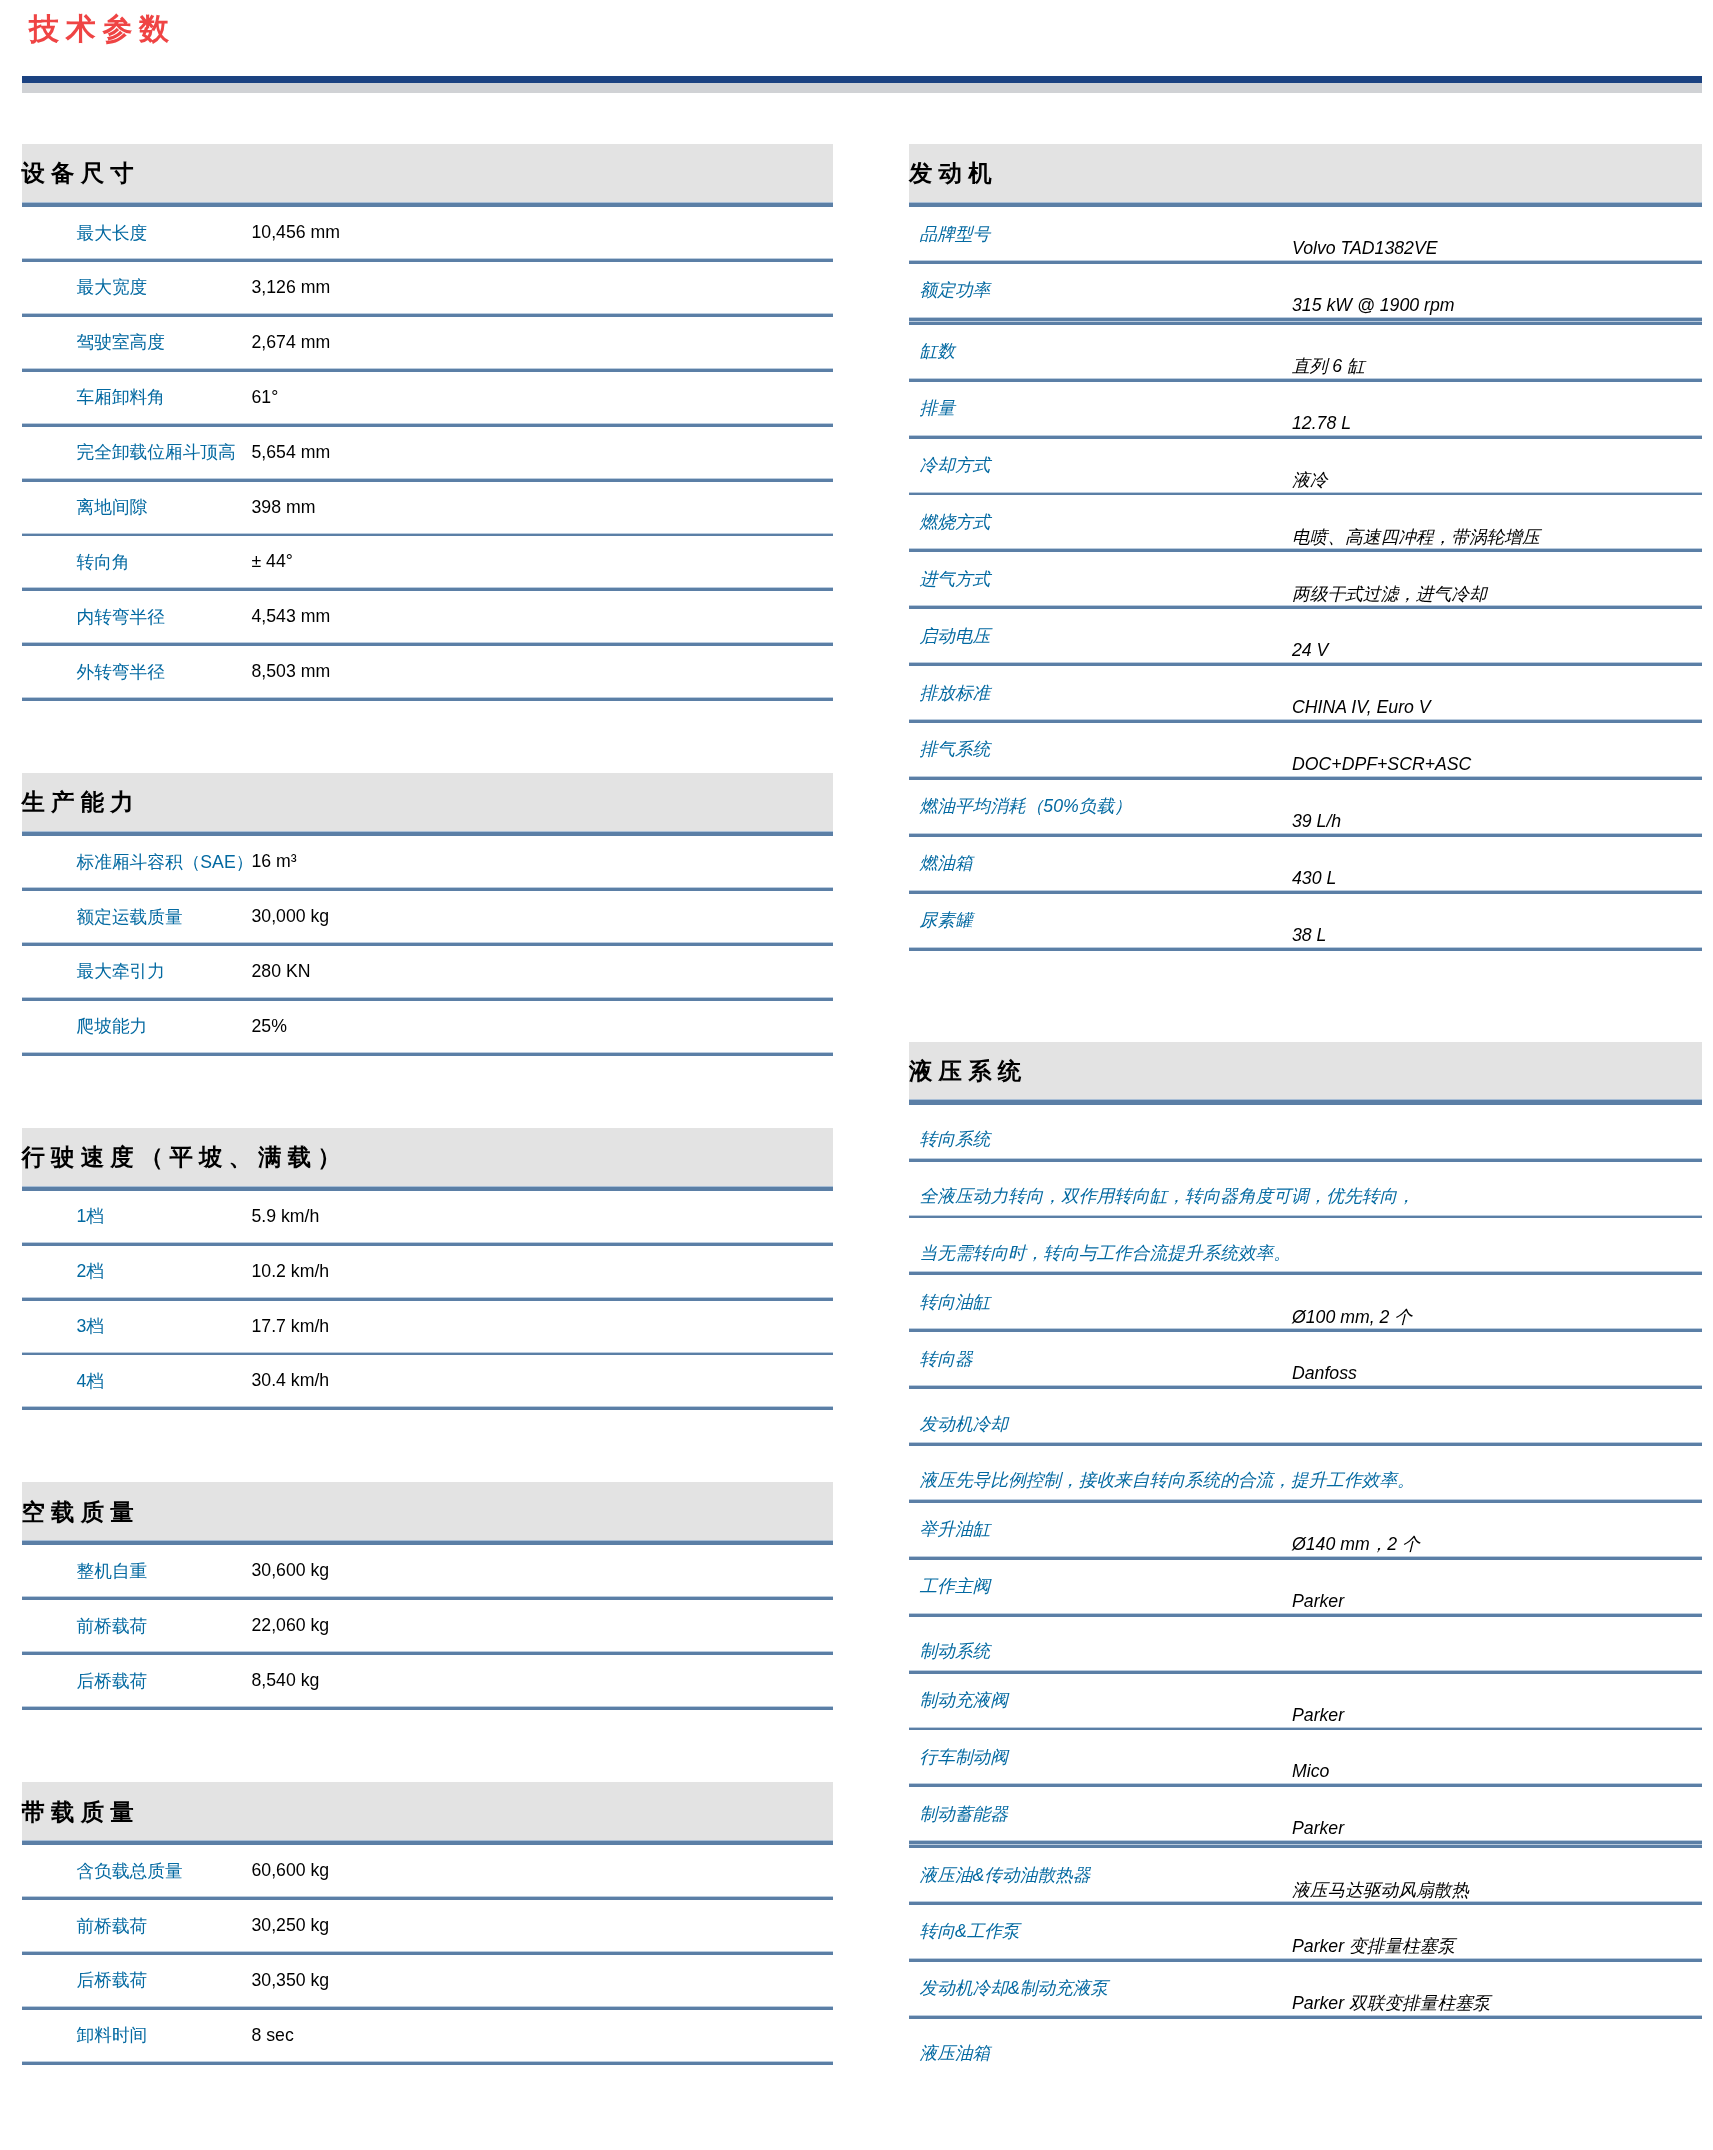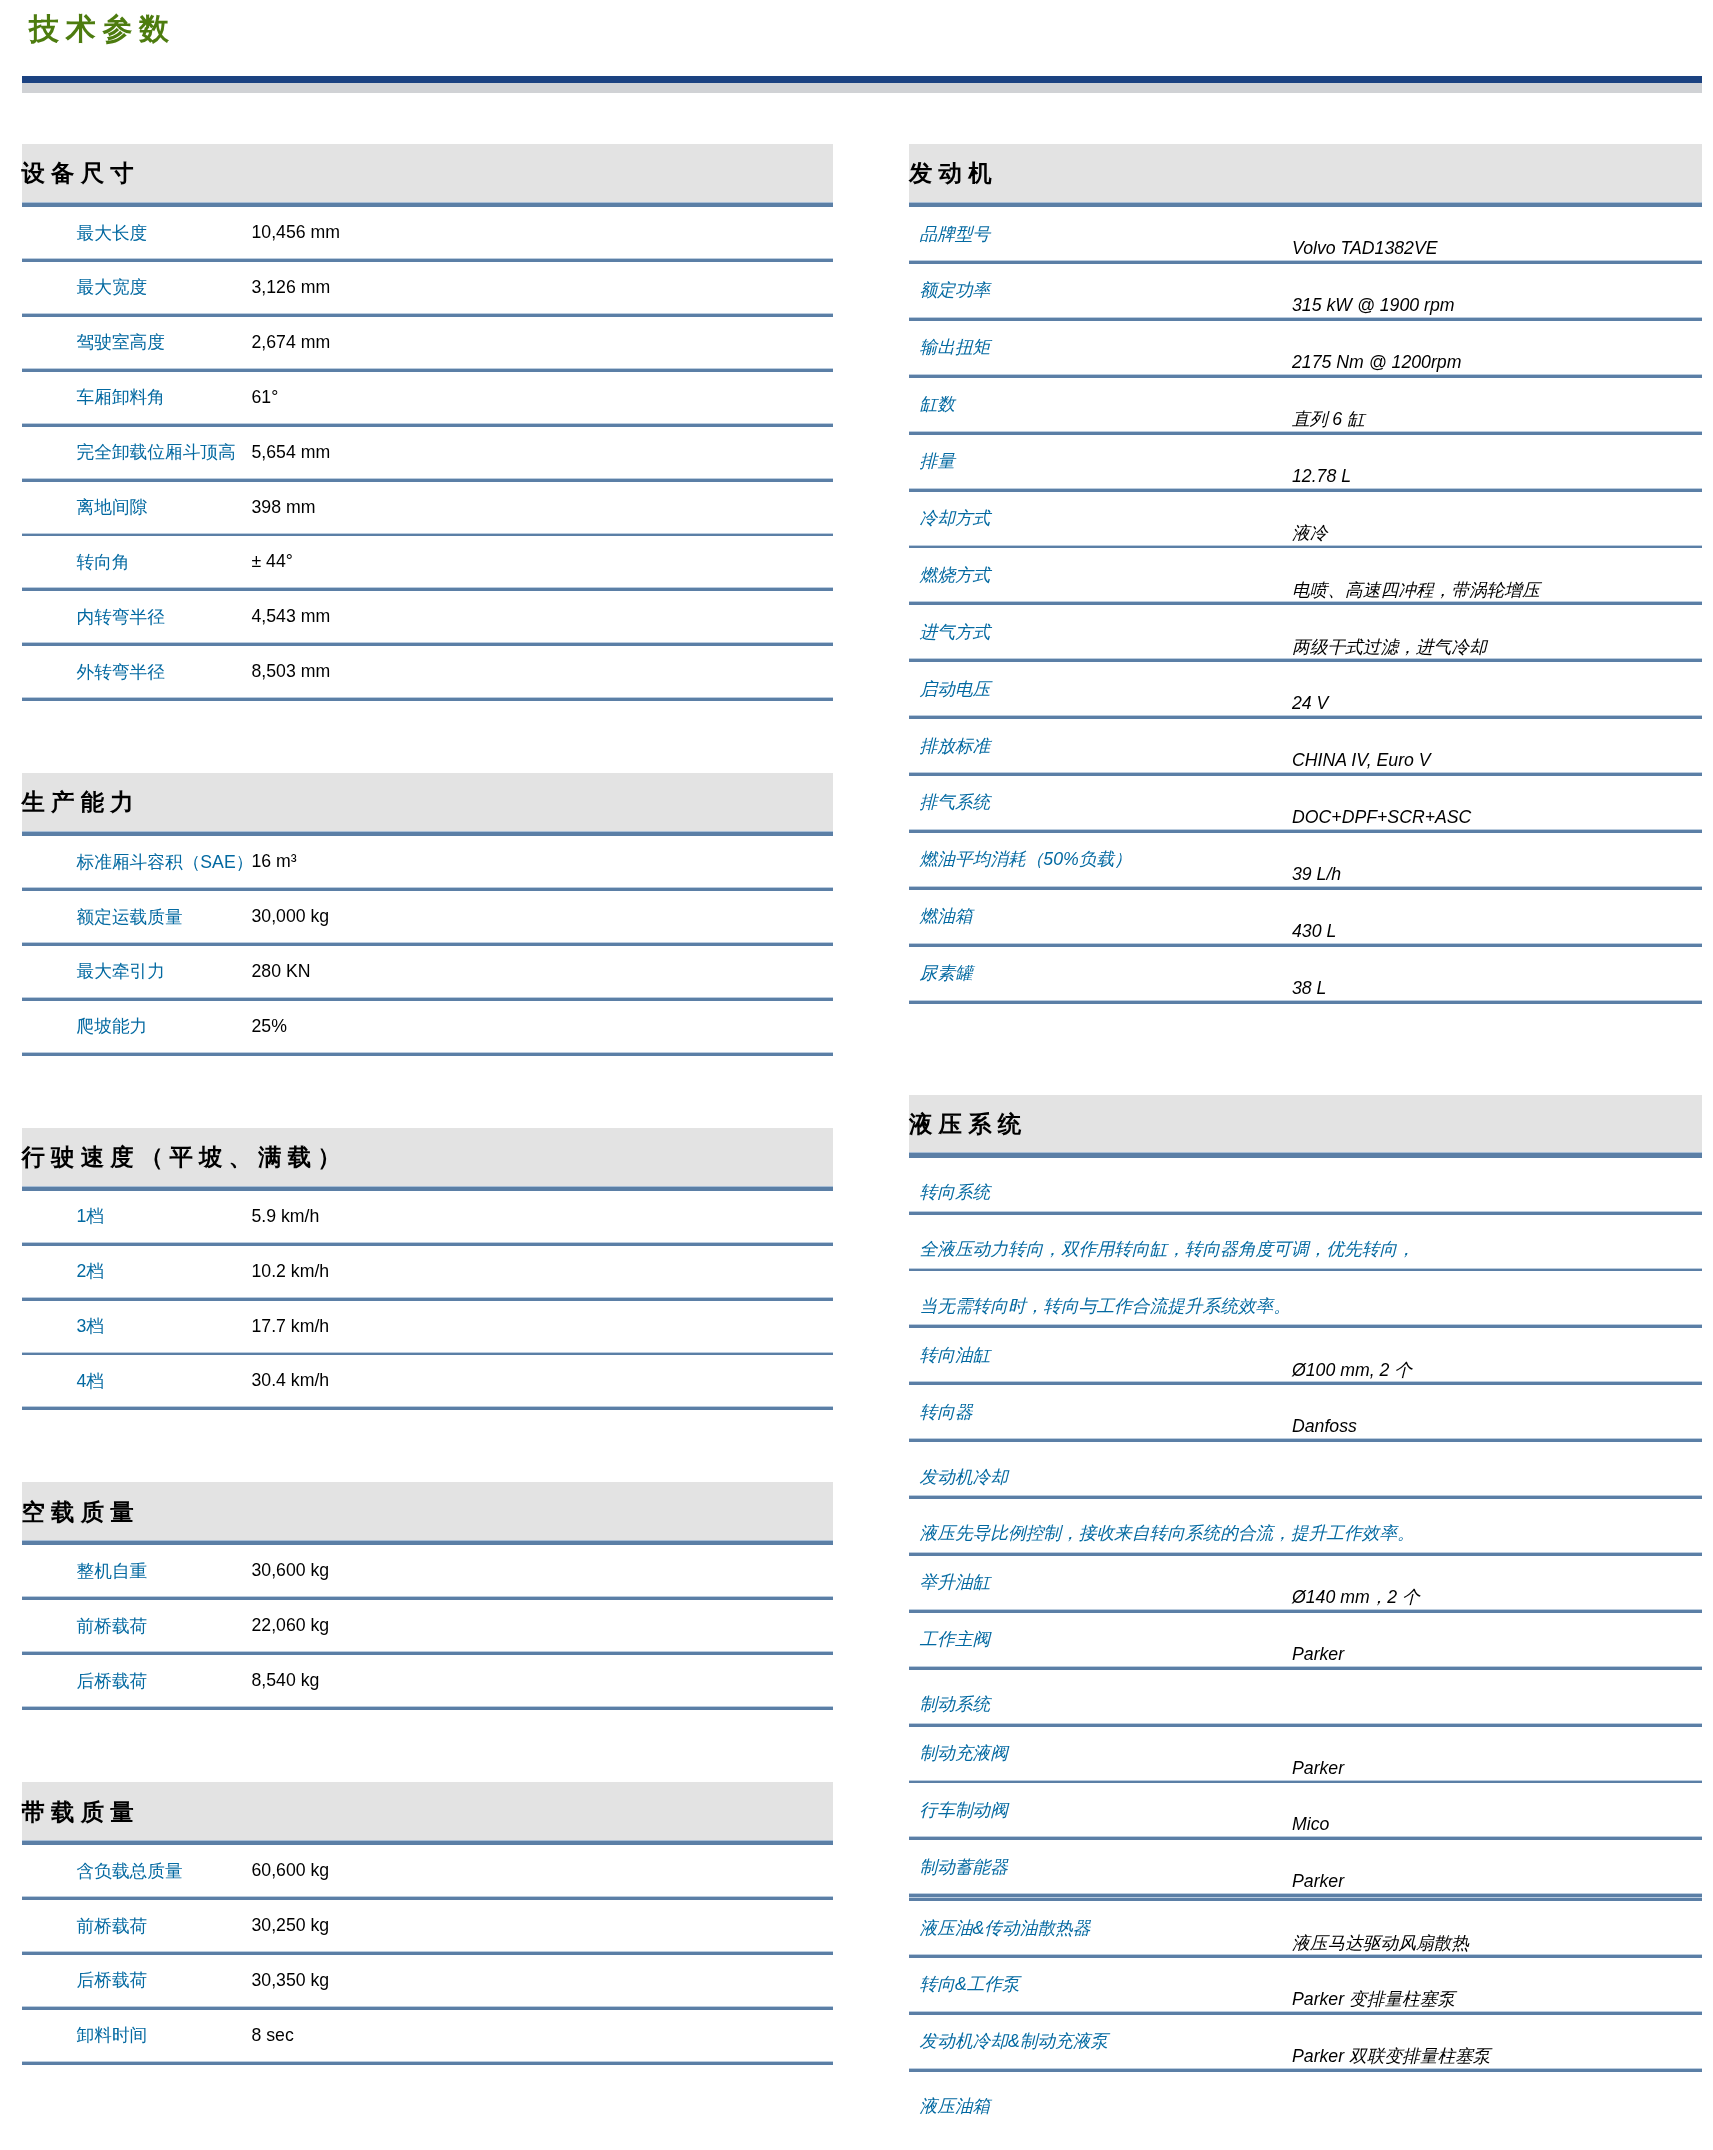"技术参数" .page-title { color: #4d7c0f -> #ef4444 }
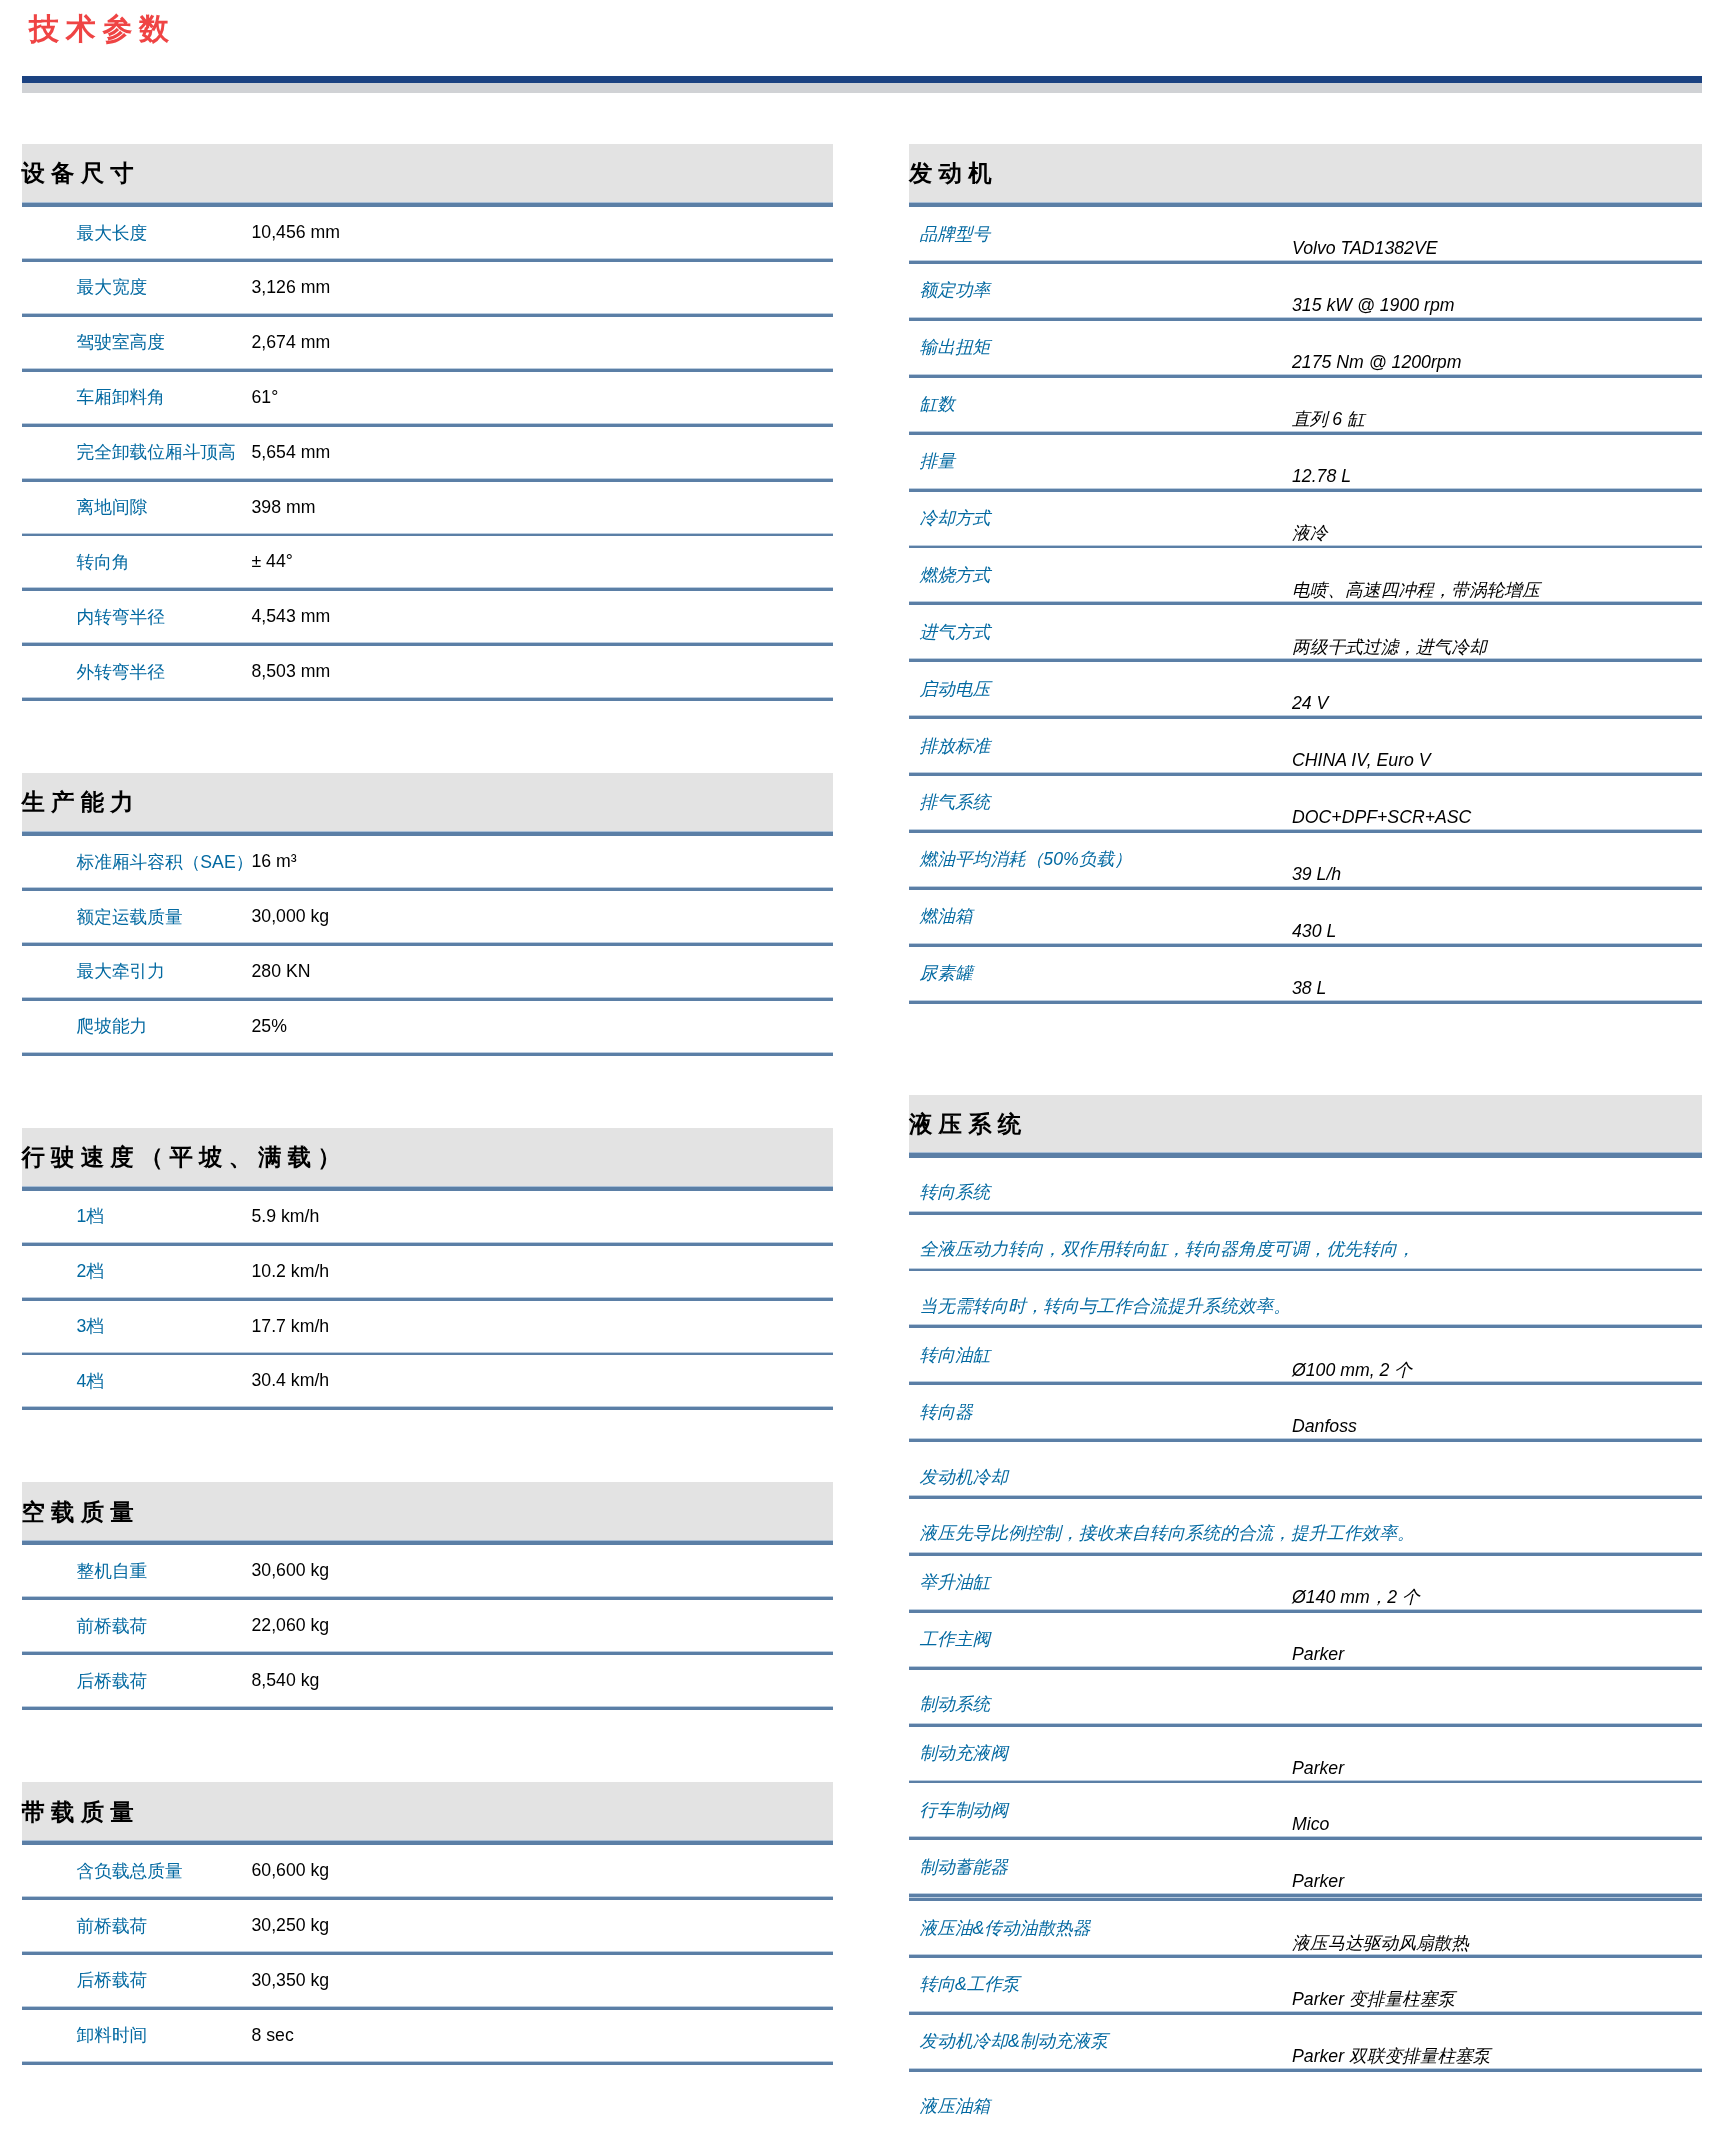"输出扭矩" div.row { html: <div> <div>输出扭矩</div> <div>2175 Nm @ 1200rpm</div> </div> -> none }
